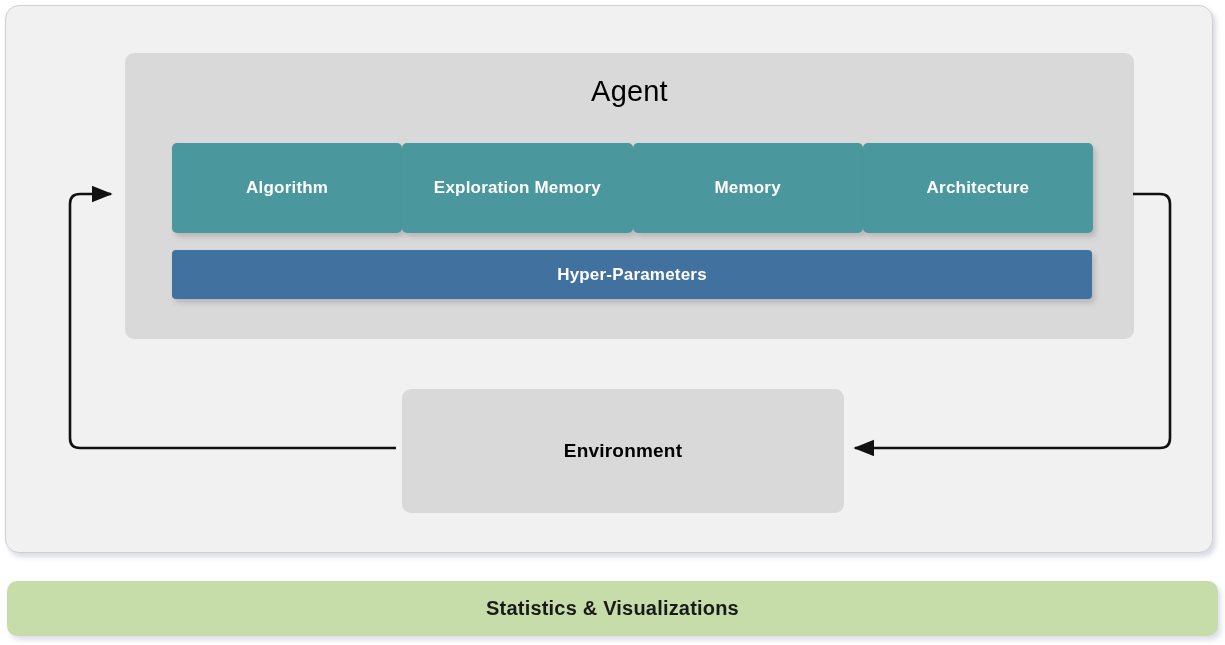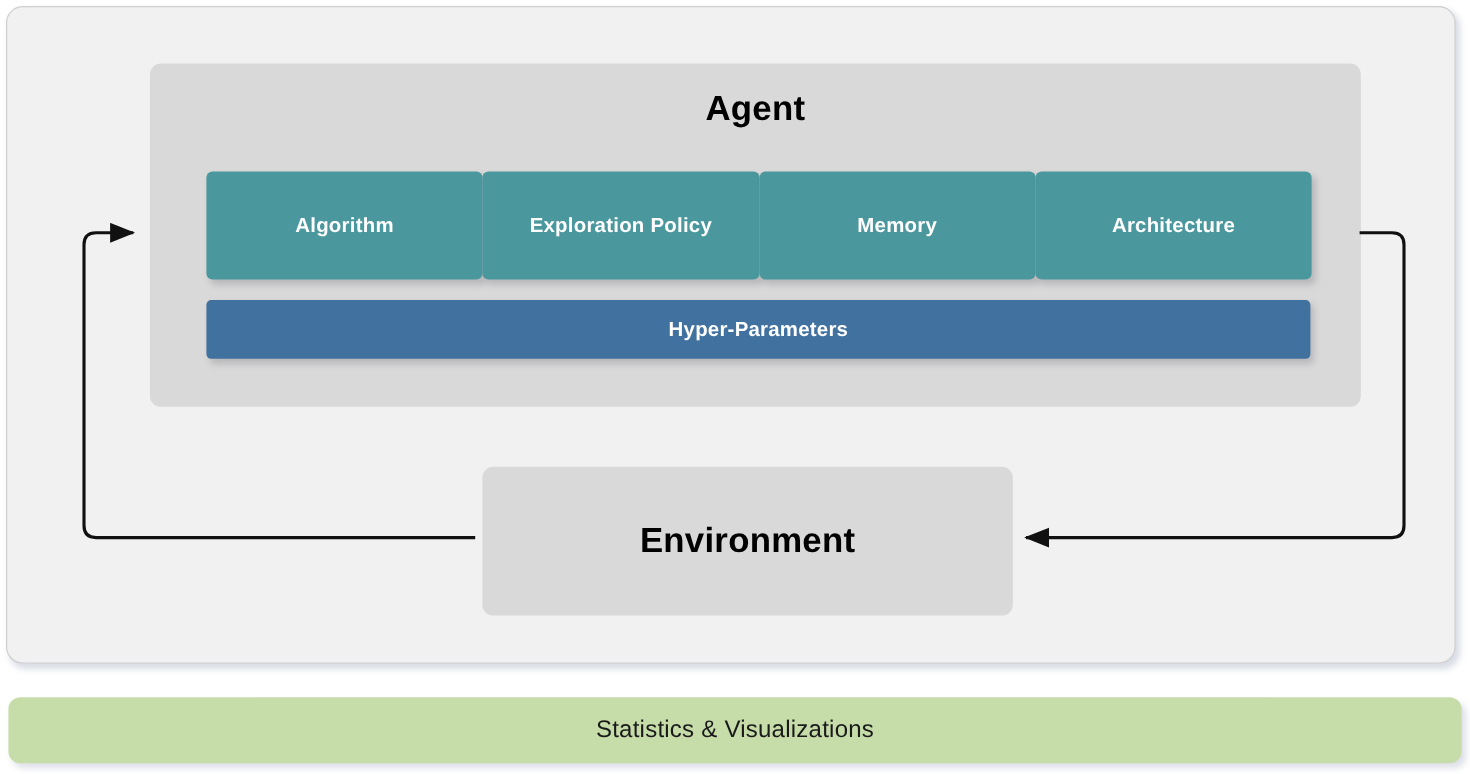"Agent" .agent-title { font-weight: bold -> normal }
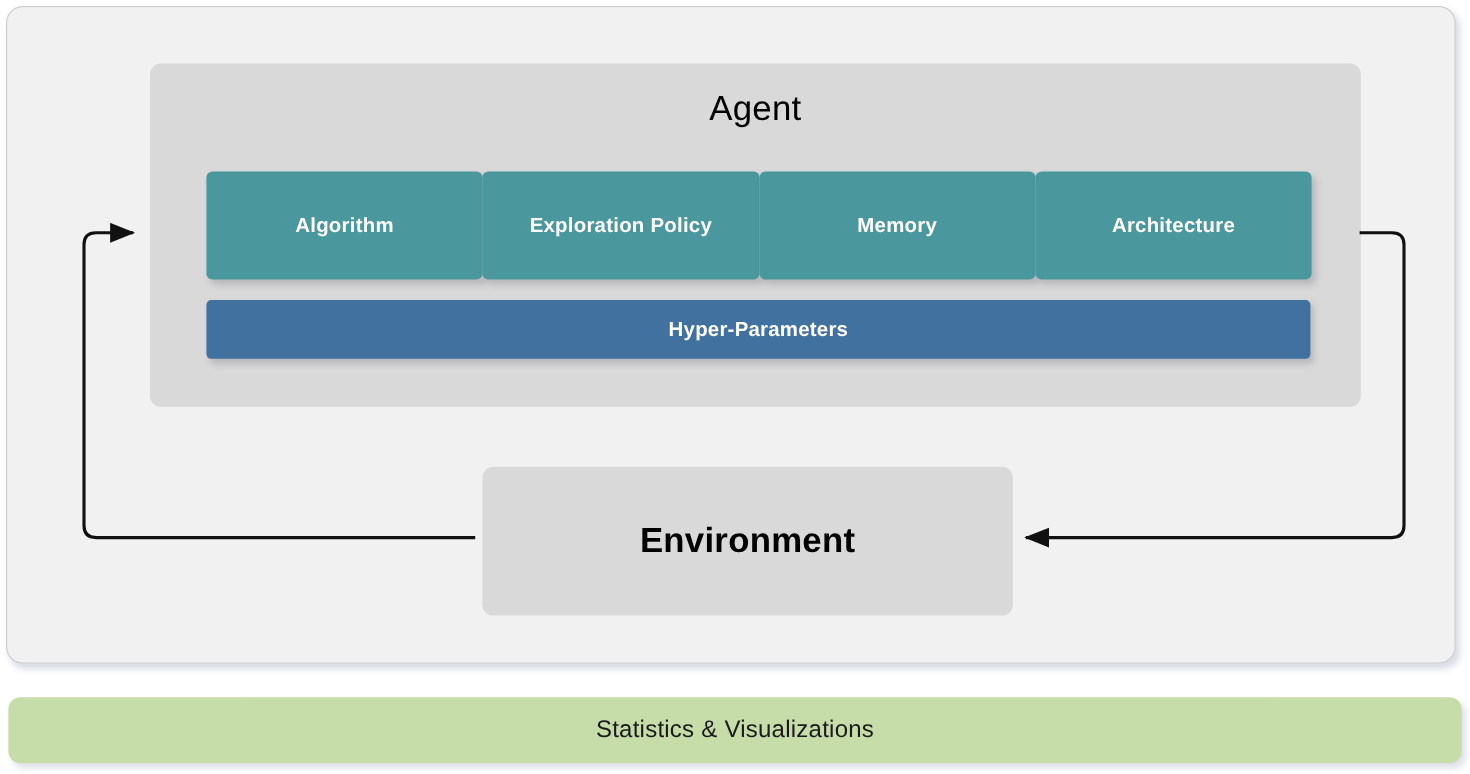"Exploration Policy" span { text: Policy -> Memory }
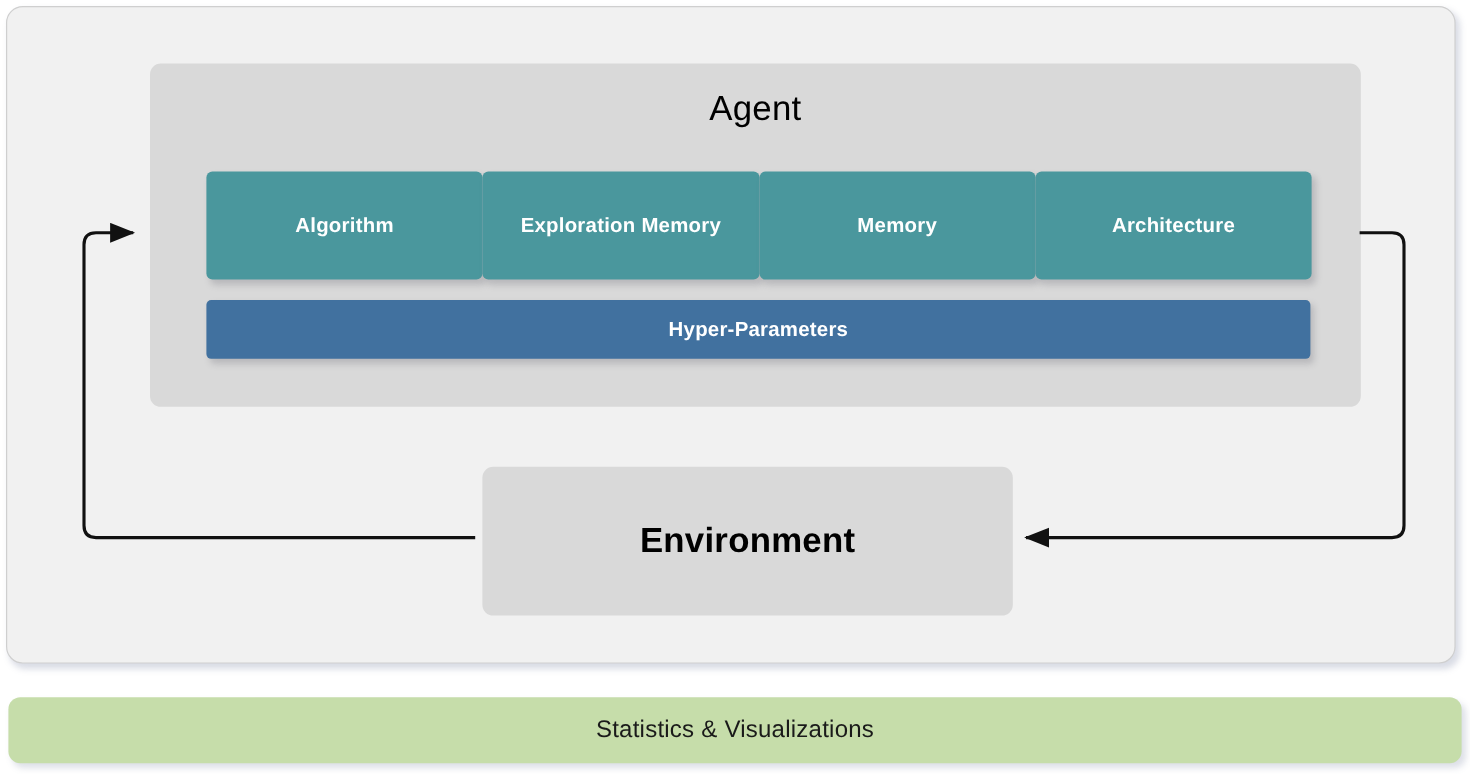"Environment" .environment-panel > span { font-size: 29px -> 19px }
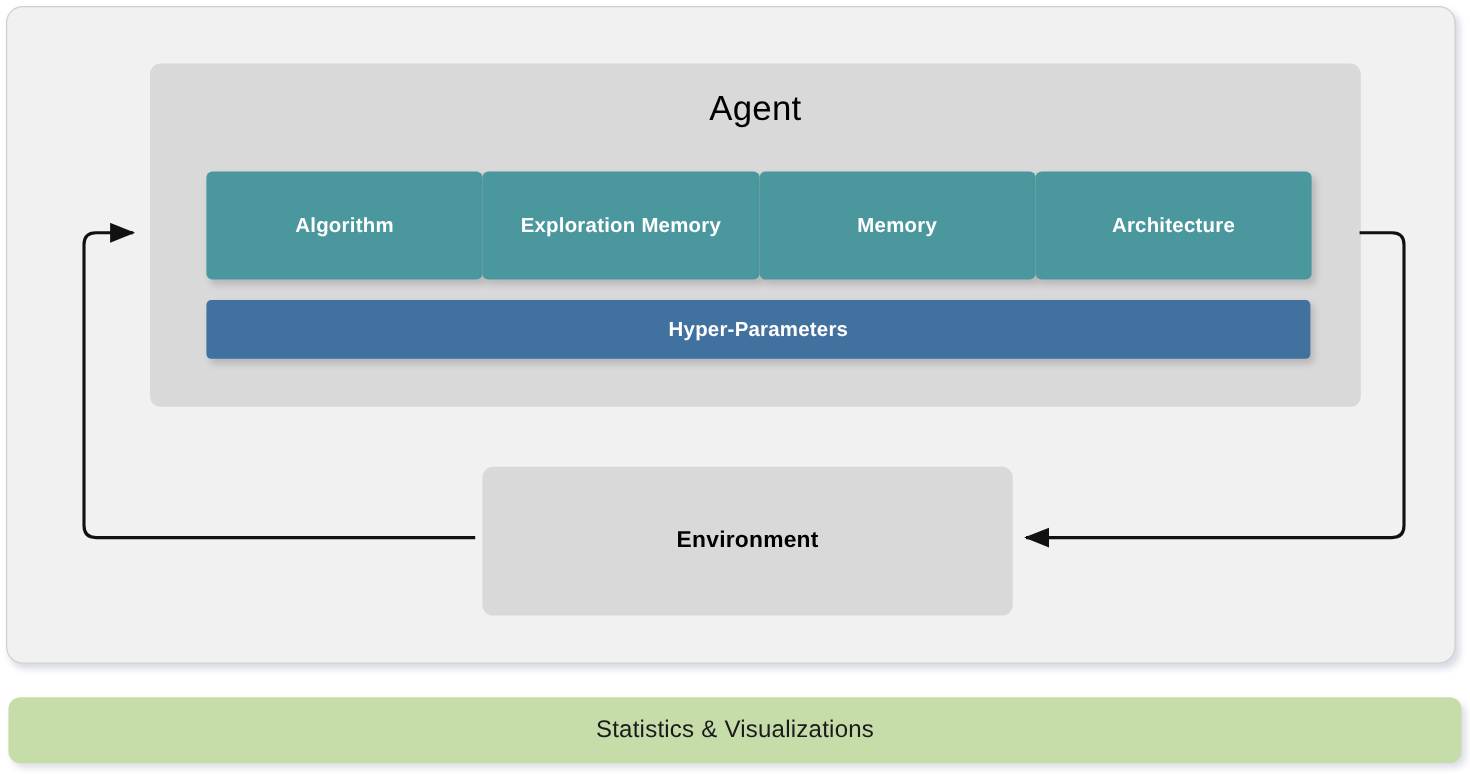"Statistics & Visualizations" .stats-bar > span { font-weight: normal -> bold }
